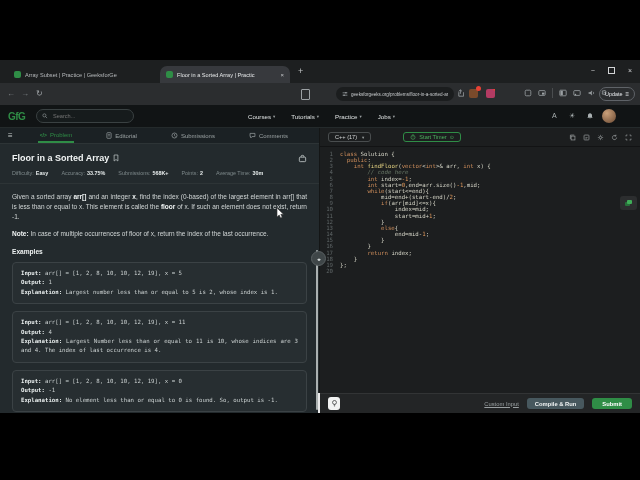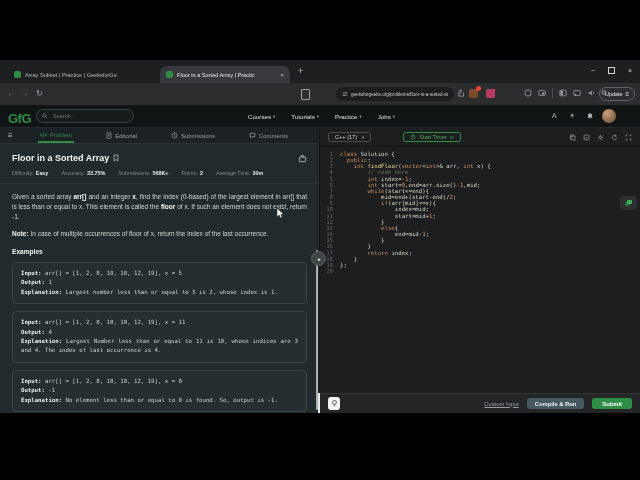"GfG" .gfglogo { font-size: 13px -> 10px }
